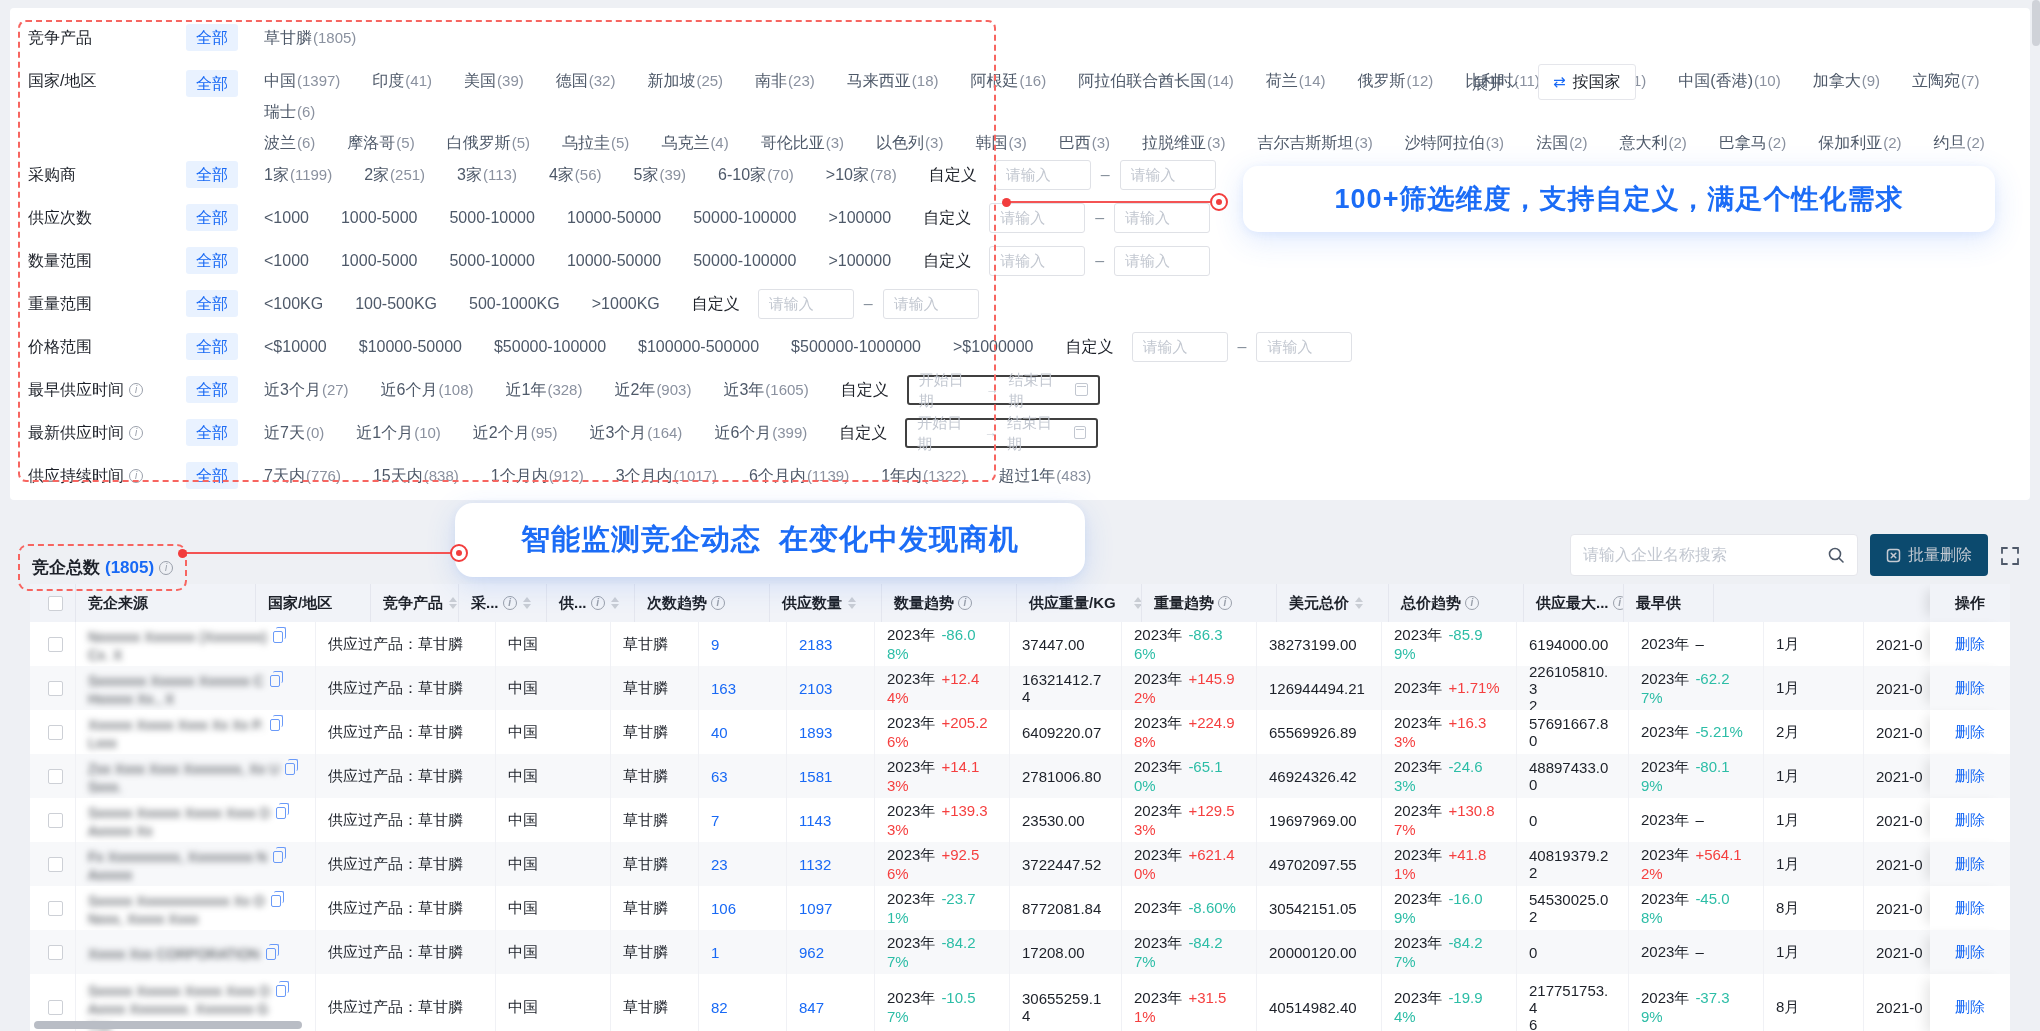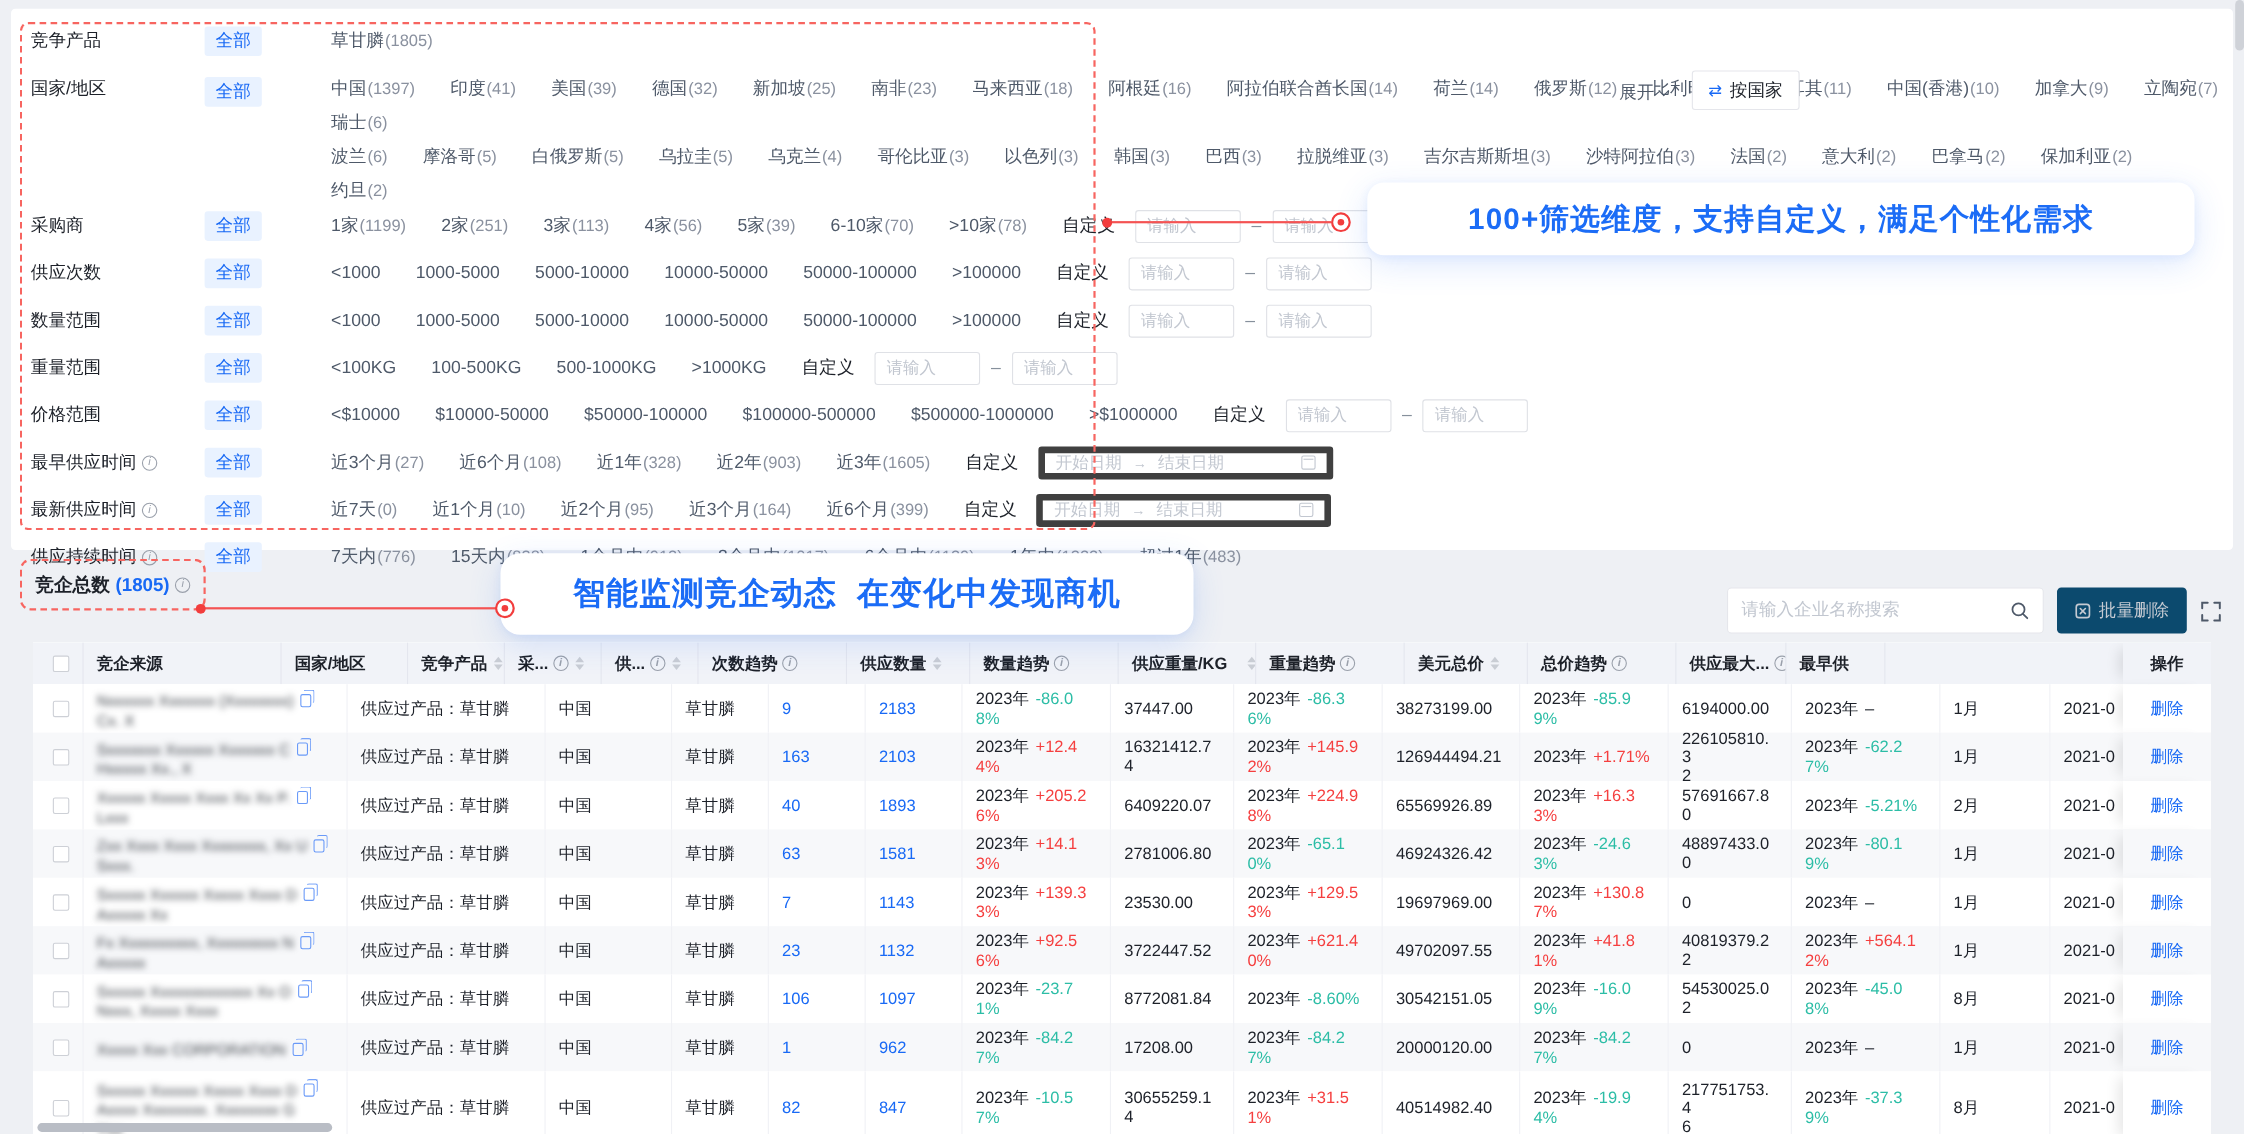"草甘膦(1805)" .foptwrap { margin-left: 37px -> none }
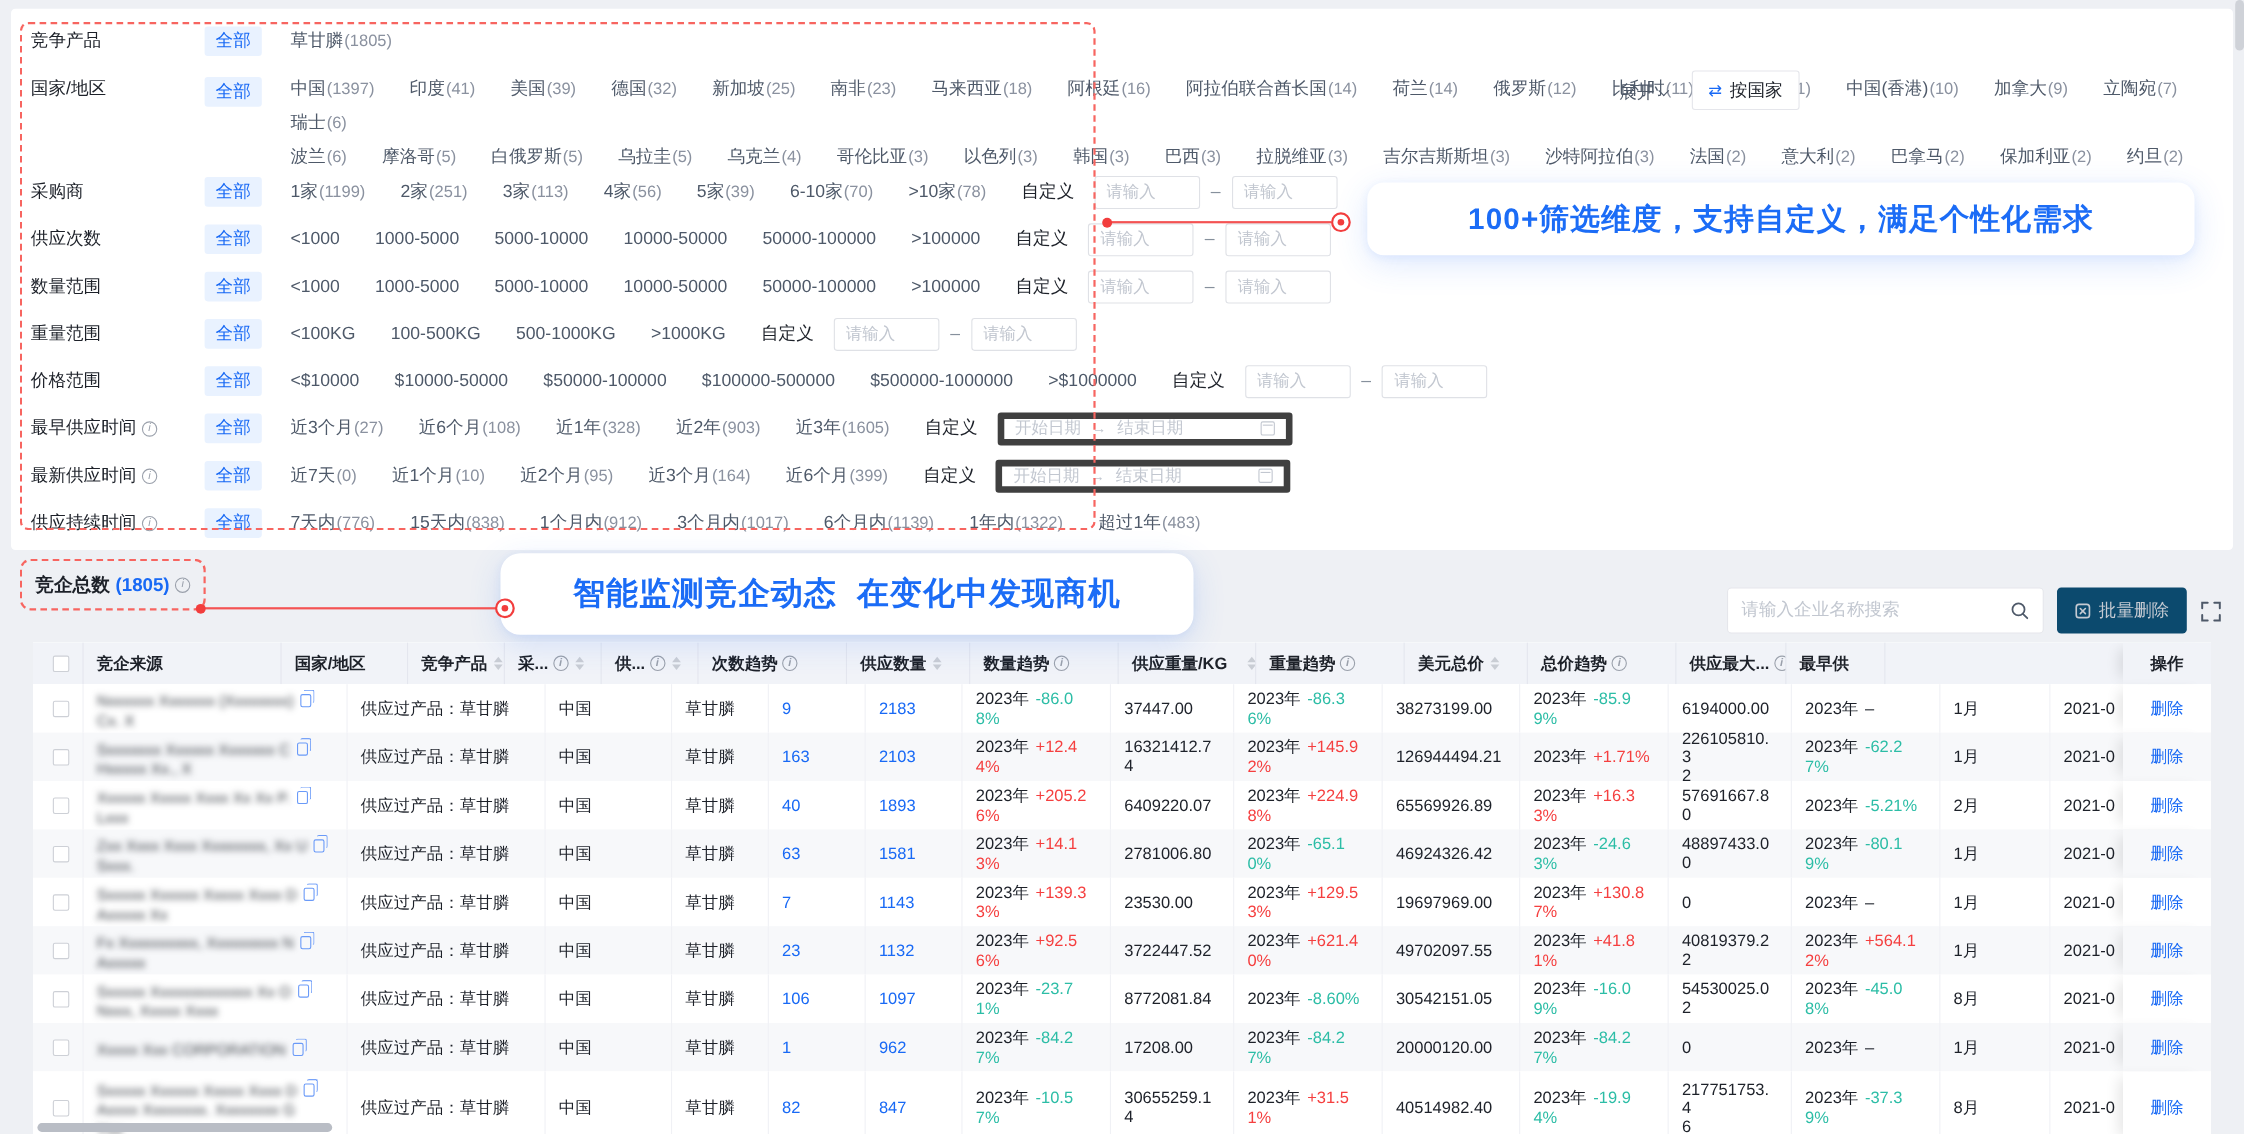"开始日期" .fdate { border: 6px solid #404040 -> 2px solid #404040; width: 268px -> 193px }
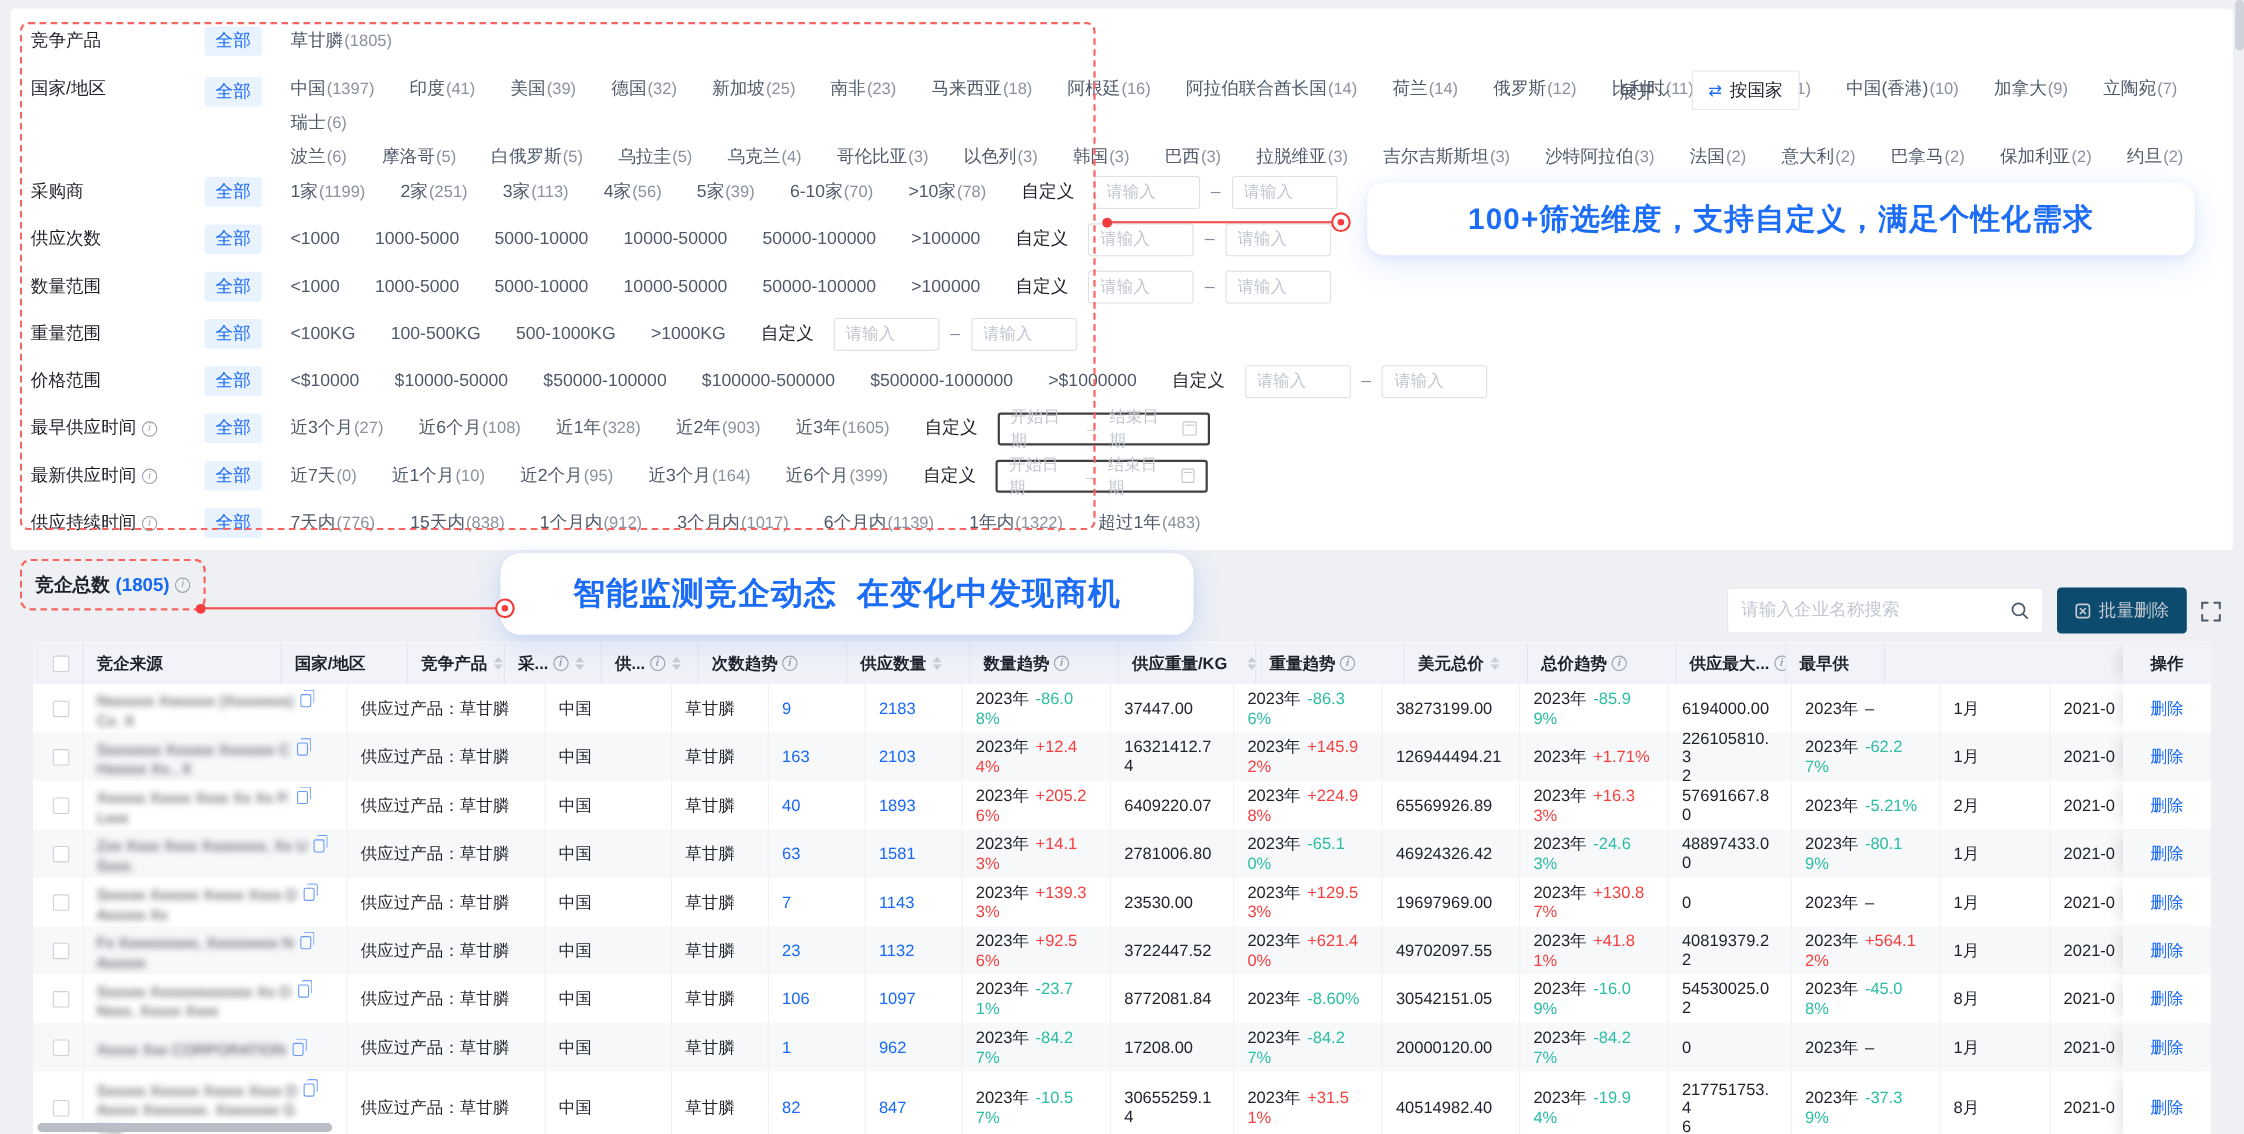"竞企总数" .summary-box { top: 508px -> 544px }
